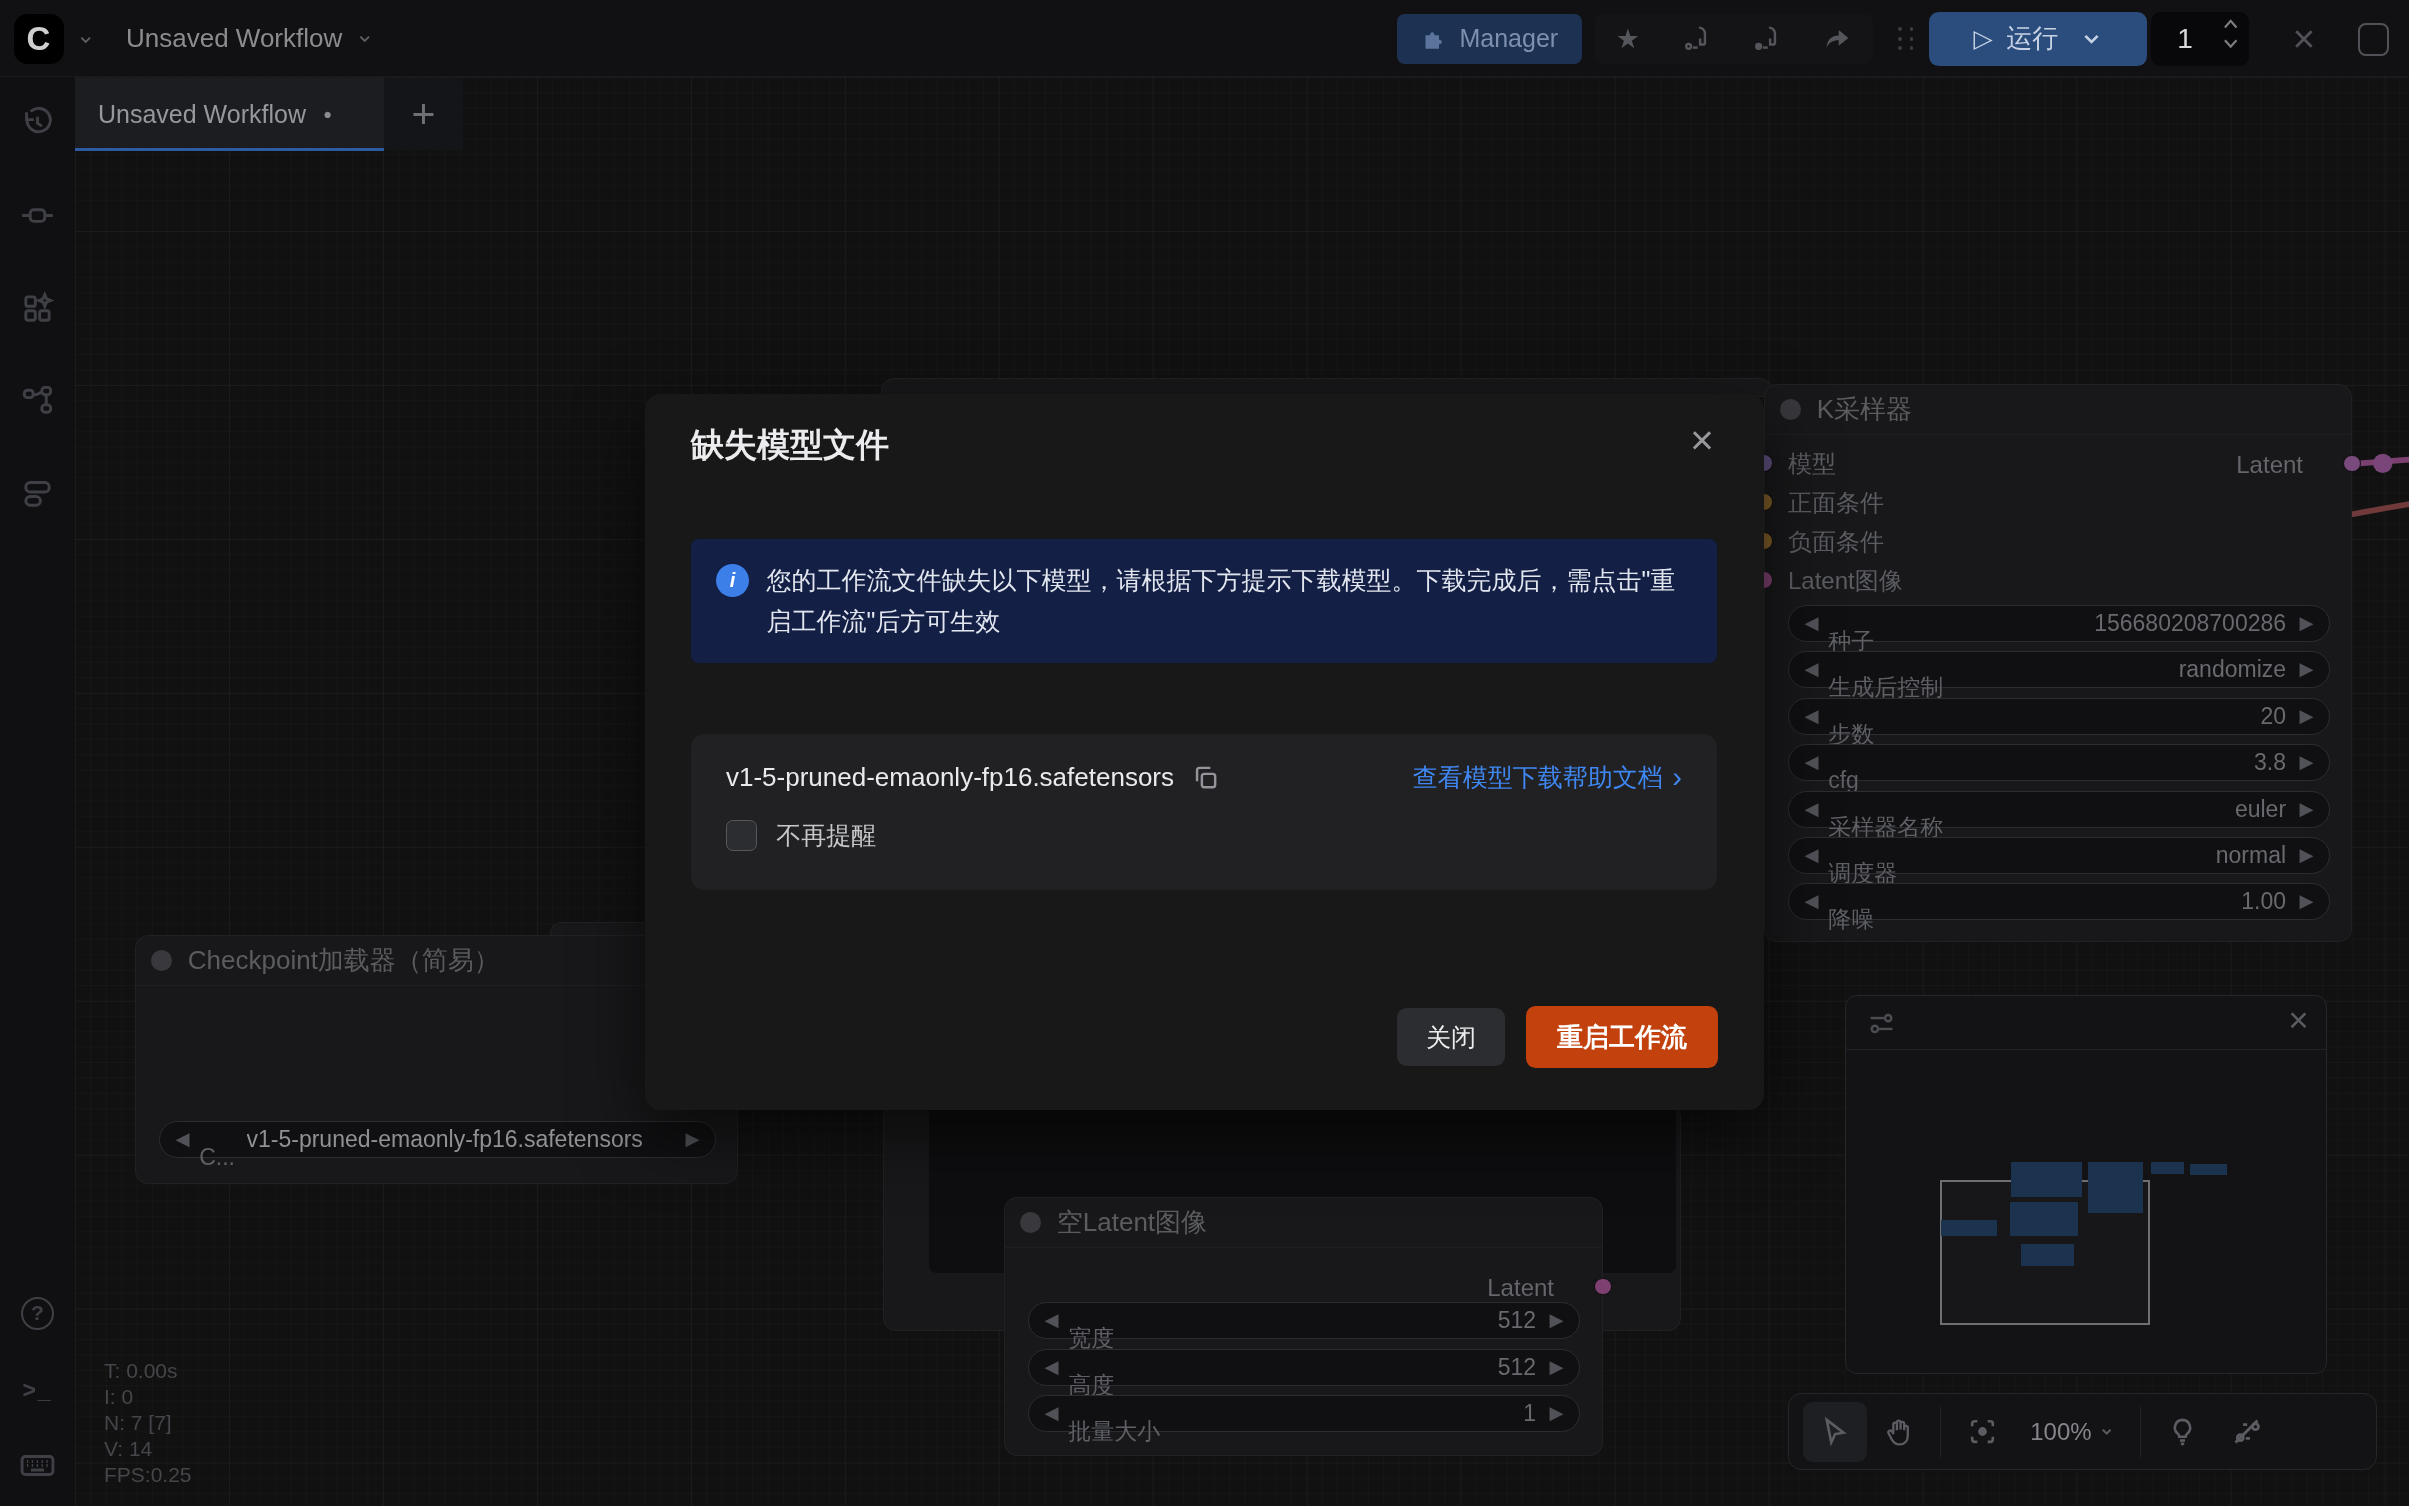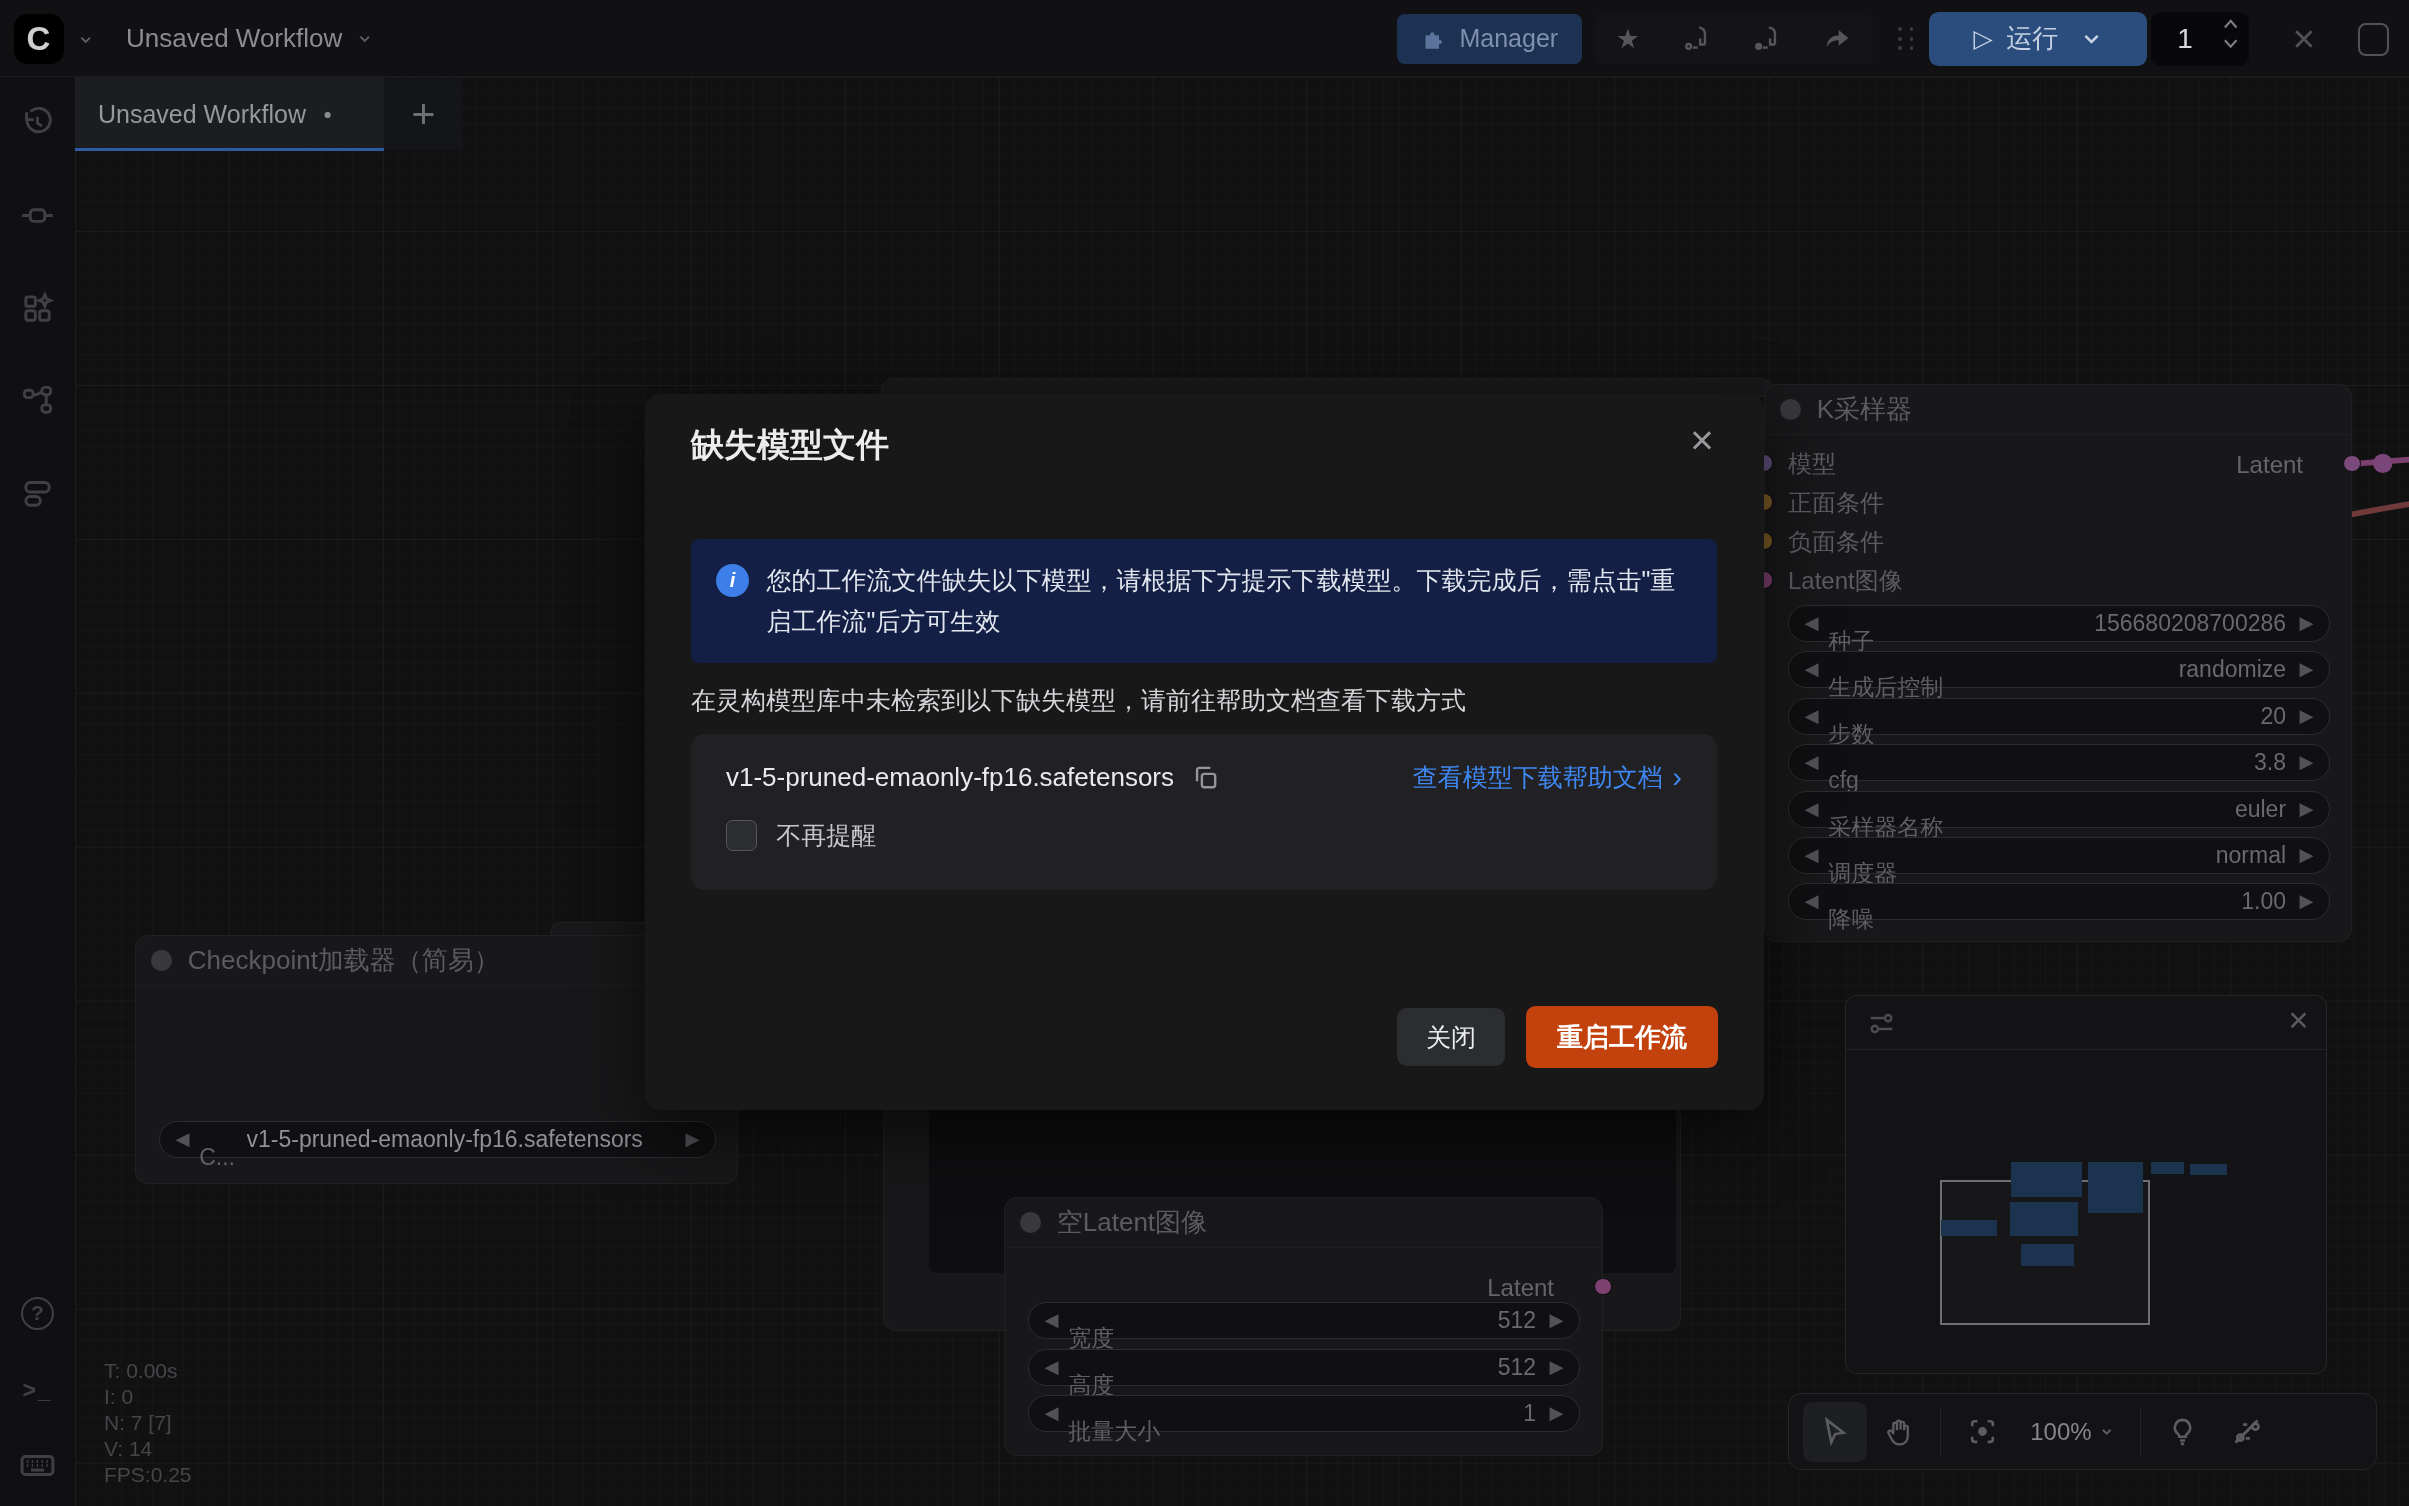"在灵构模型库中未检索到以下缺失模型，请前往帮助文档查看下载方式" div { html: <div>在灵构模型库中未检索到以下缺失模型，请前往帮助文档查看下载方式</div> -> none }
